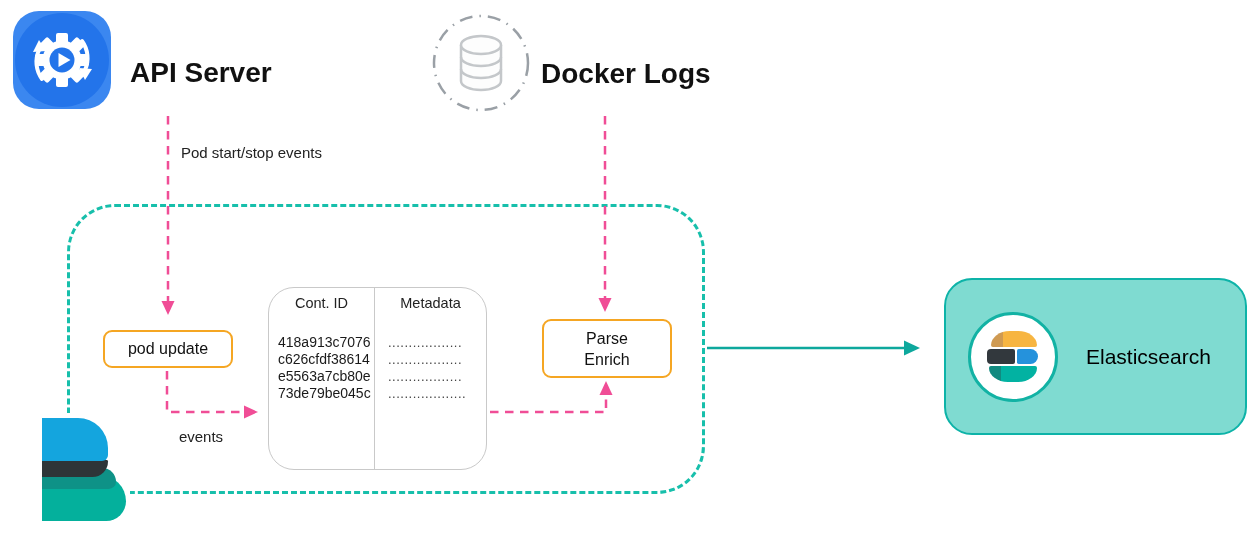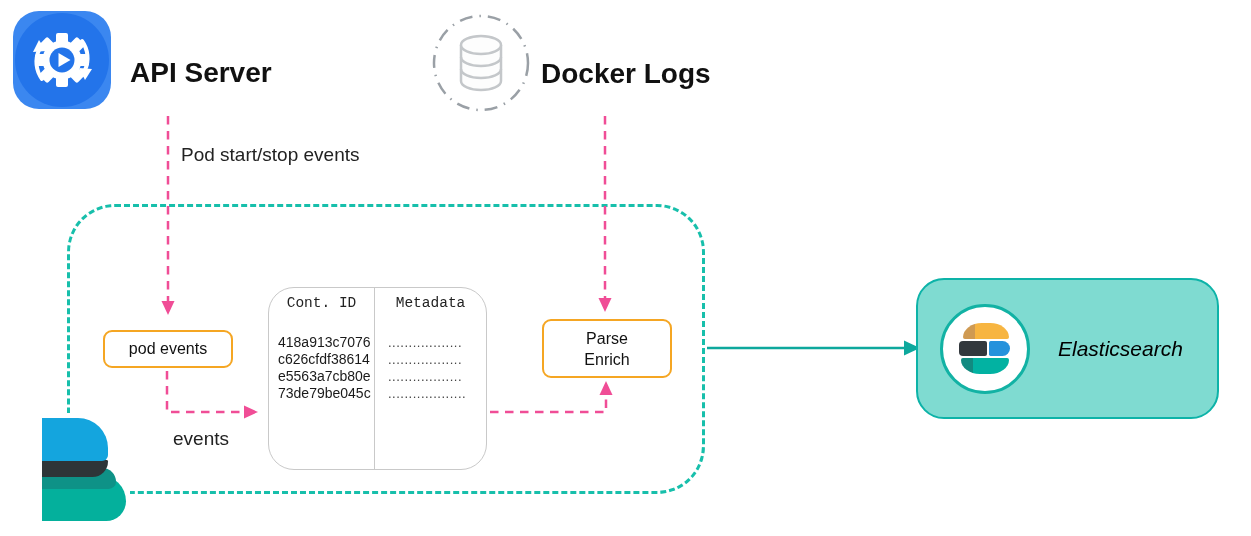"Pod start/stop events" .edge-label { font-size: 19px -> 15px }
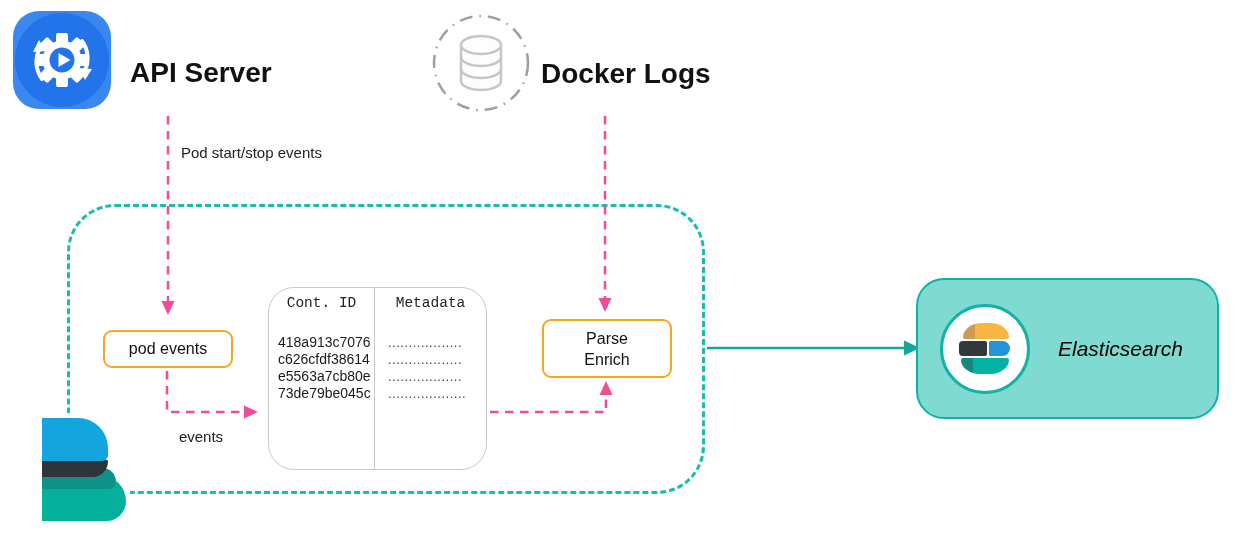"Cont. ID" .tcol .hdr { font-family: Liberation Mono, monospace -> none }
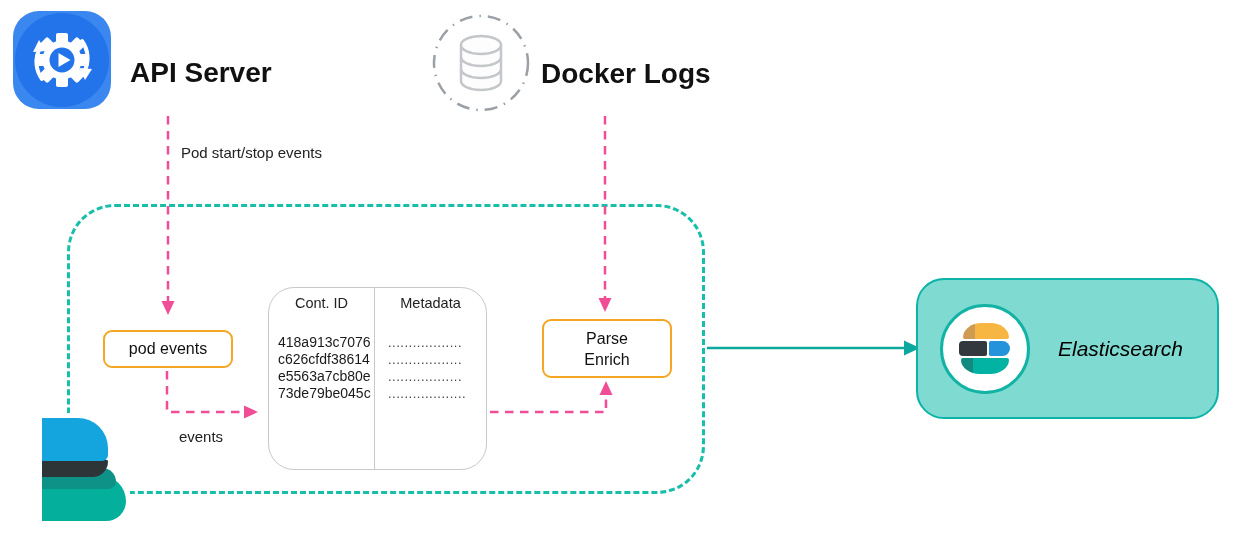"pod events" span { text: events -> update }
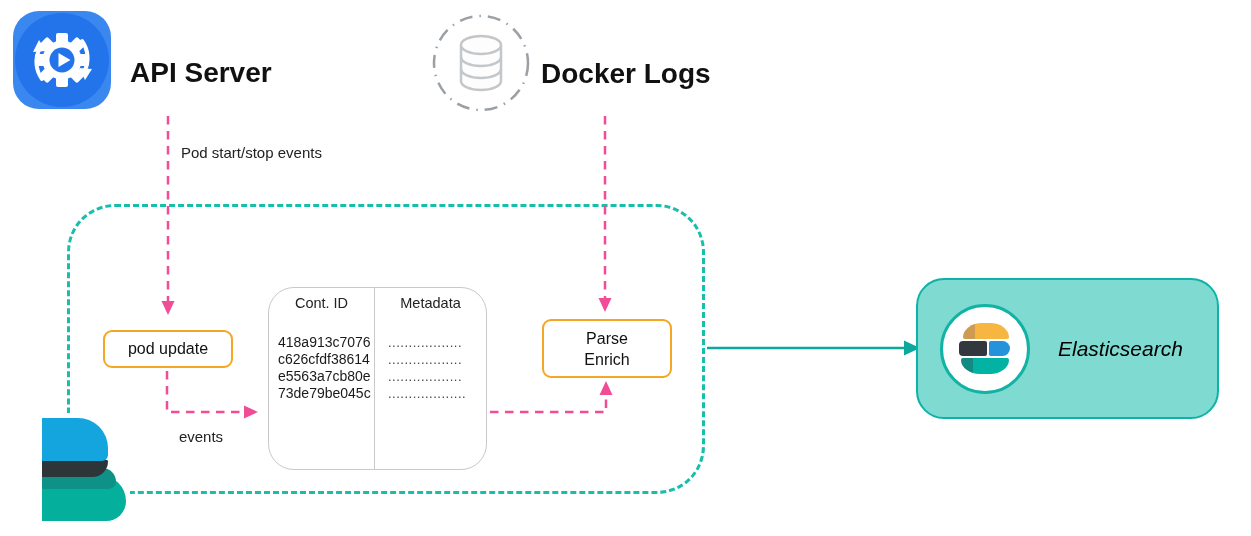"Elasticsearch" .es-box { font-style: italic -> none; height: 141px -> 157px; left: 916px -> 944px }
